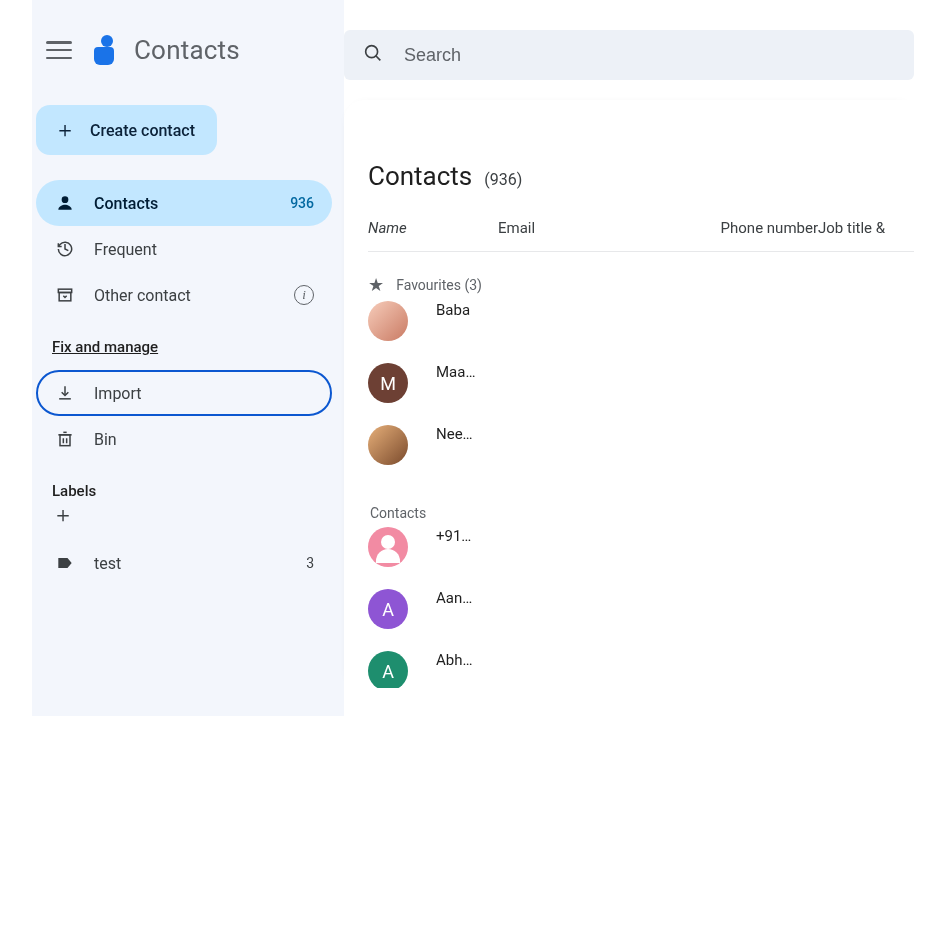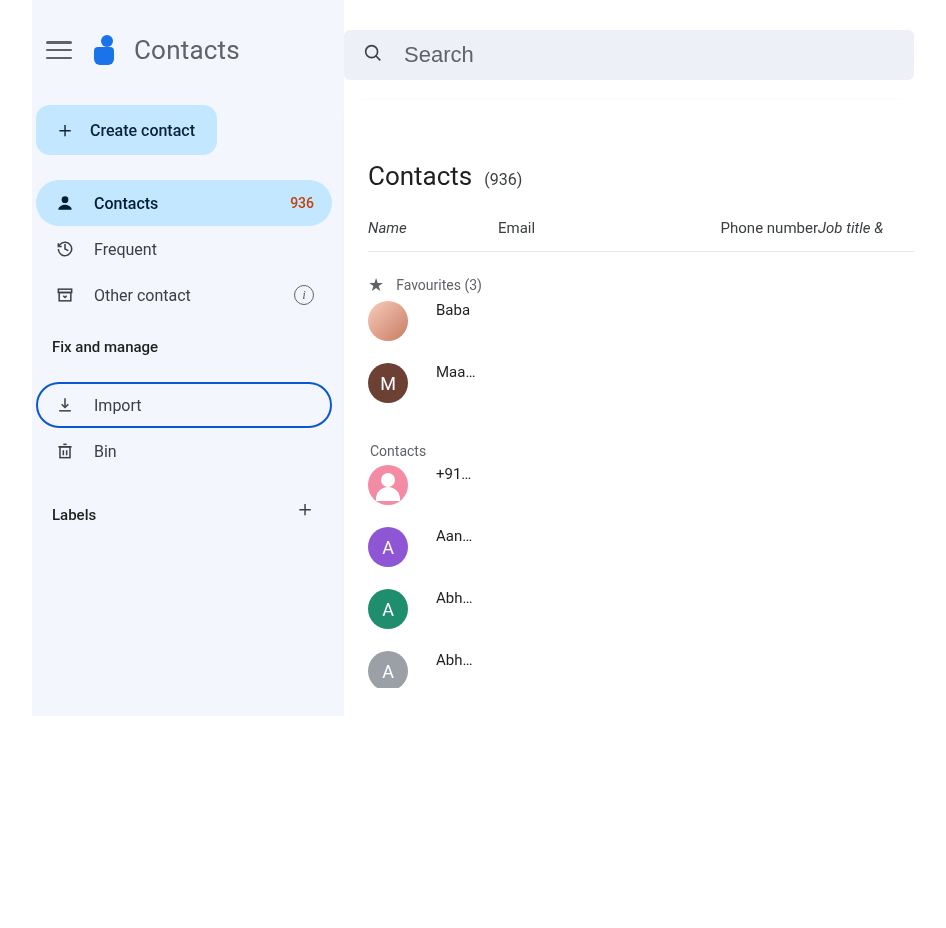"Search" .searchbar input { font-size: 22px -> 18px }
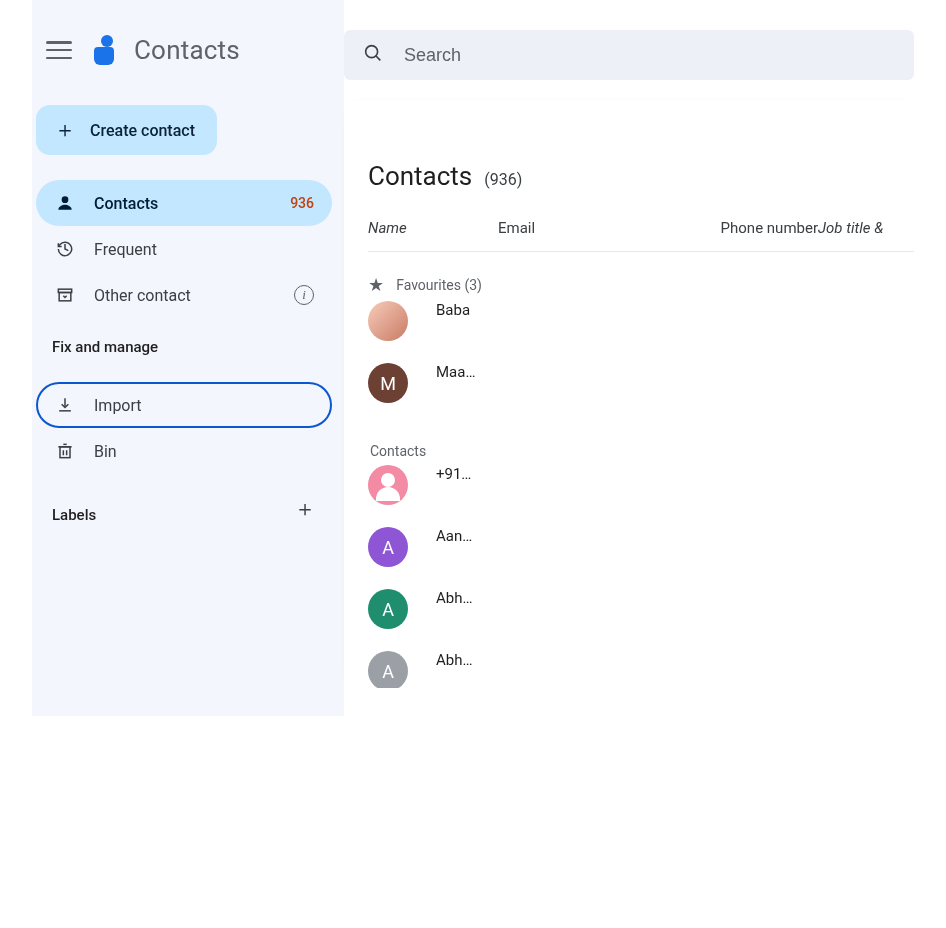"936" .nav-item.active .count { color: #c2410c -> #0369a1 }
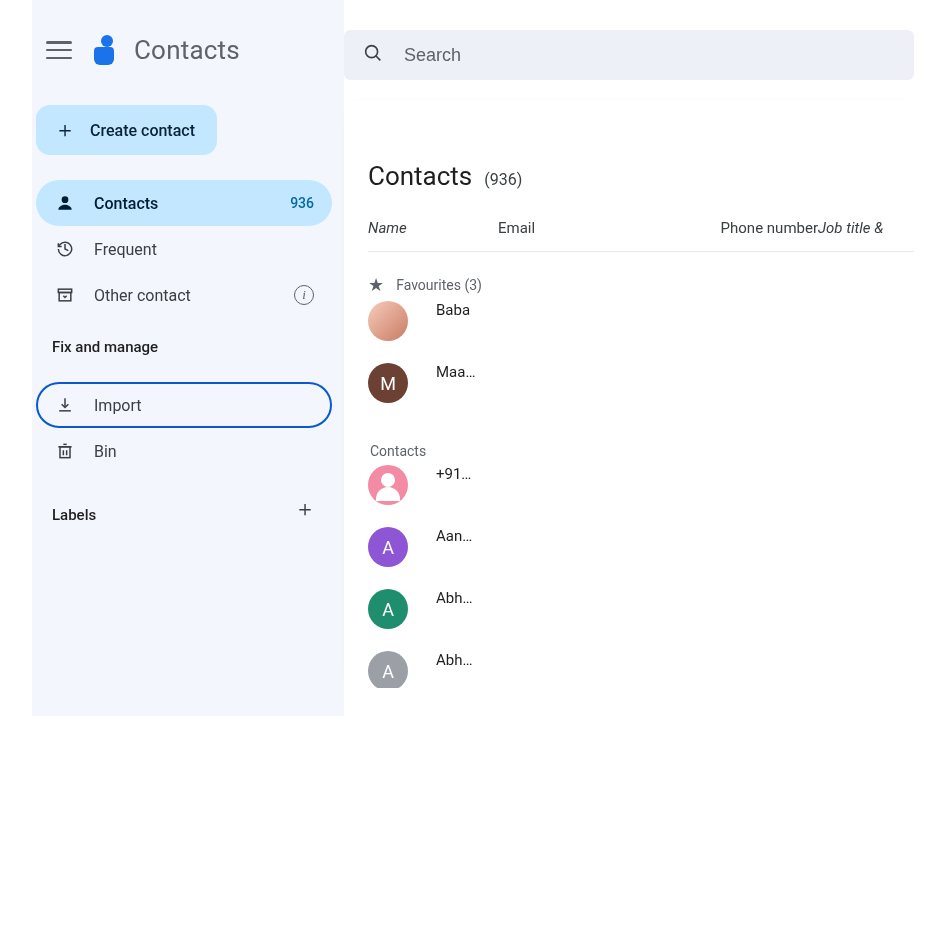"Job title &" .cols div:nth-child(4) { font-style: italic -> none }
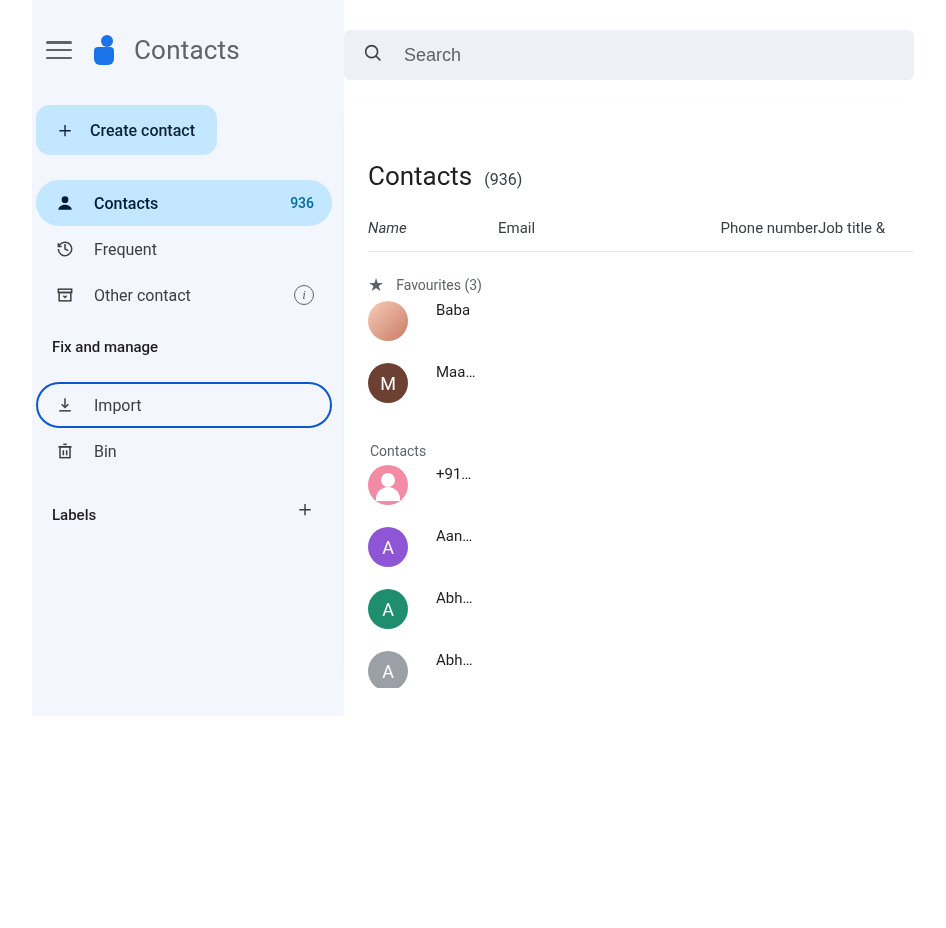"Fix and manage" .section-title { text-decoration: none -> underline }
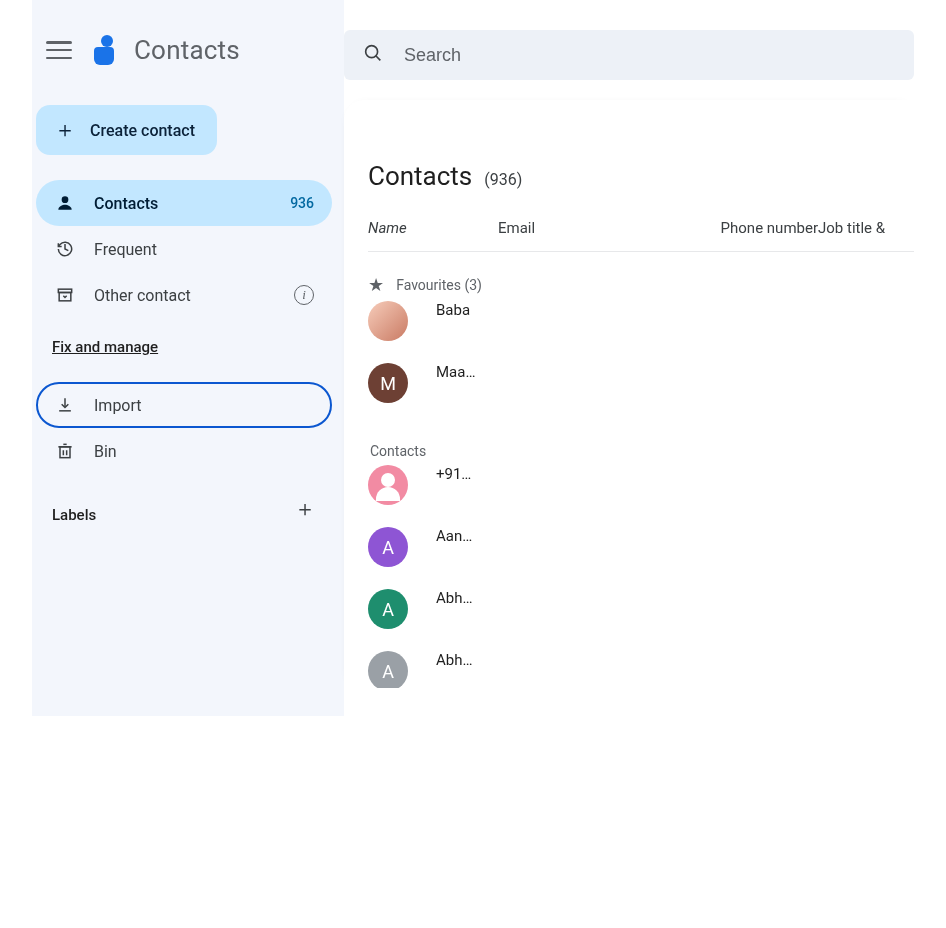"Import" .nav-item.highlighted { margin-top: 12px -> none }
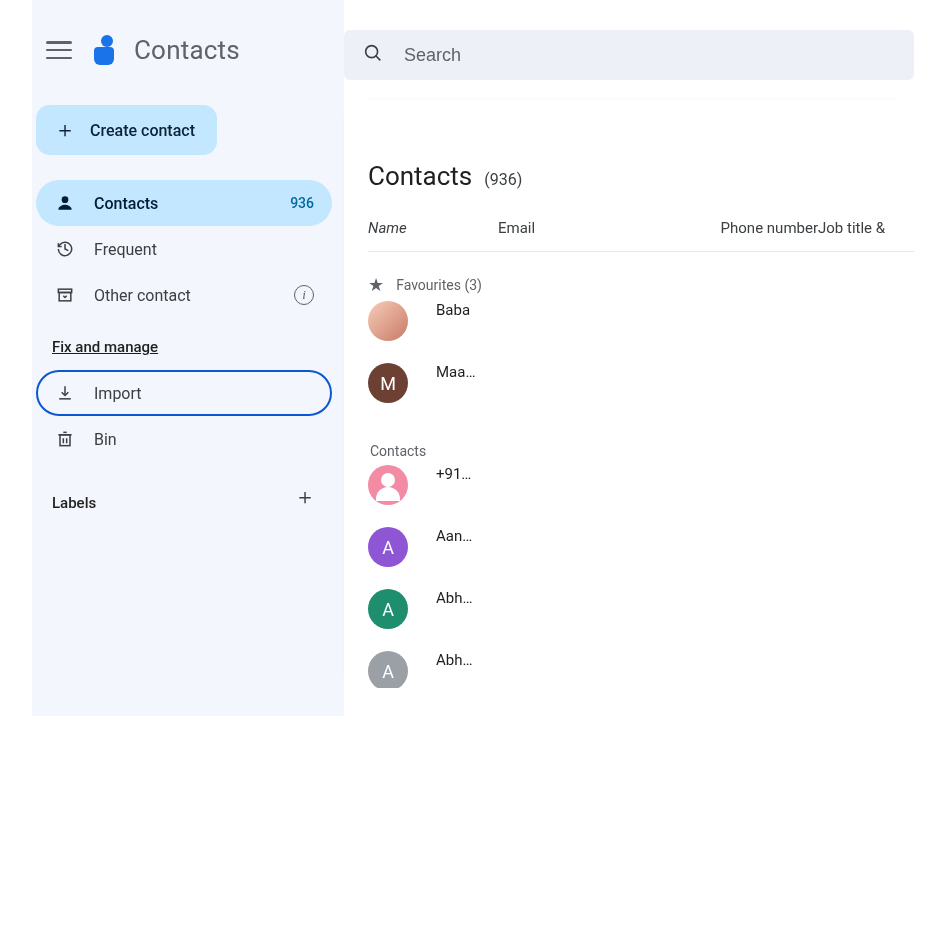"Nee…" div.row { html: none -> <div> <div></div> <div>Nee…</div> </div> }
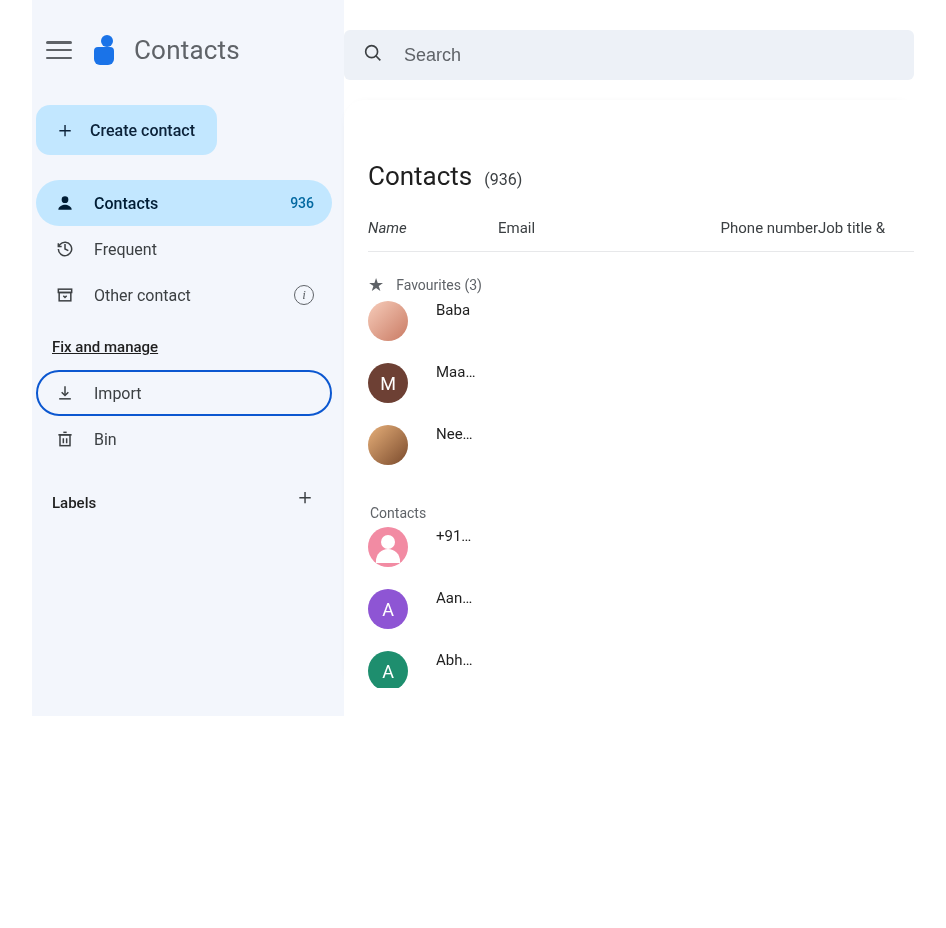"Labels" .labels-head { align-items: flex-end -> flex-start; flex-direction: none -> column }
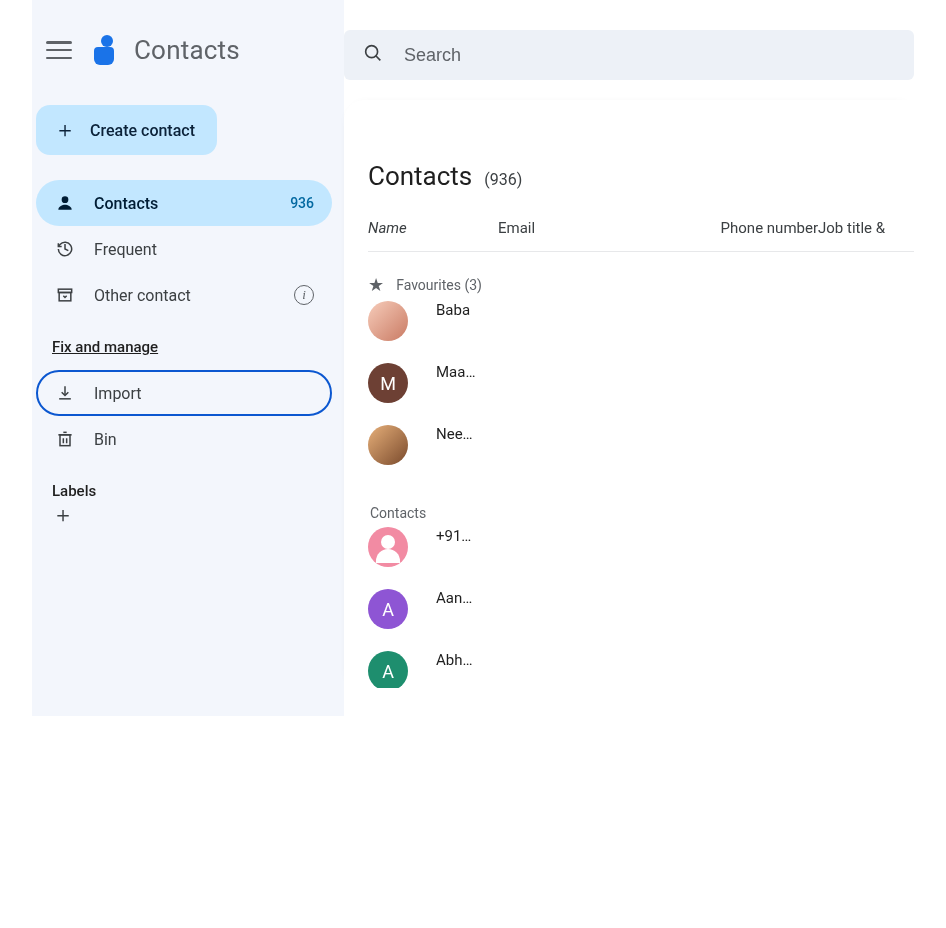"test" div { html: none -> <div> <div> <span> <svg> <path></path> </svg> </span> <span>test</span> <span>3</span> </div> </div> }
